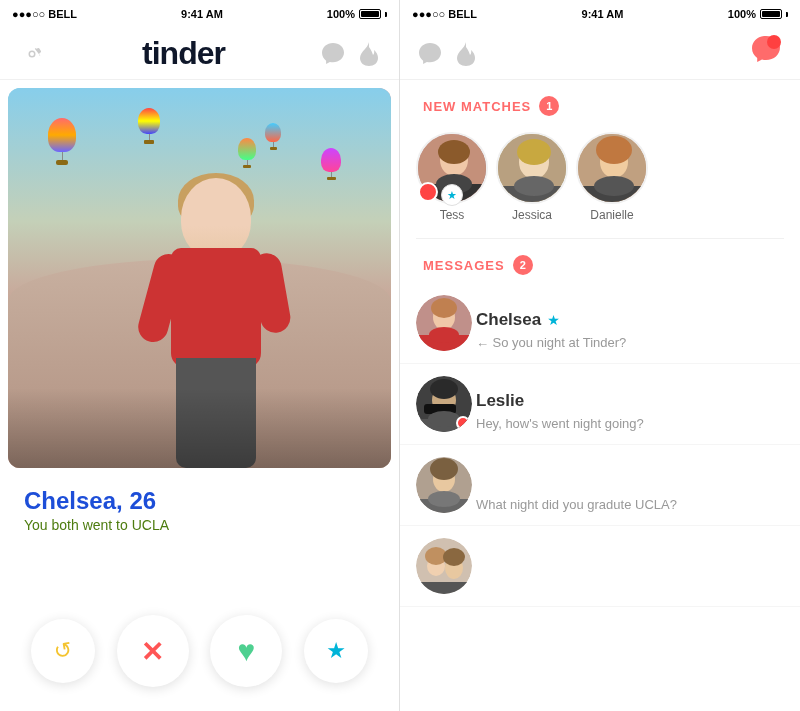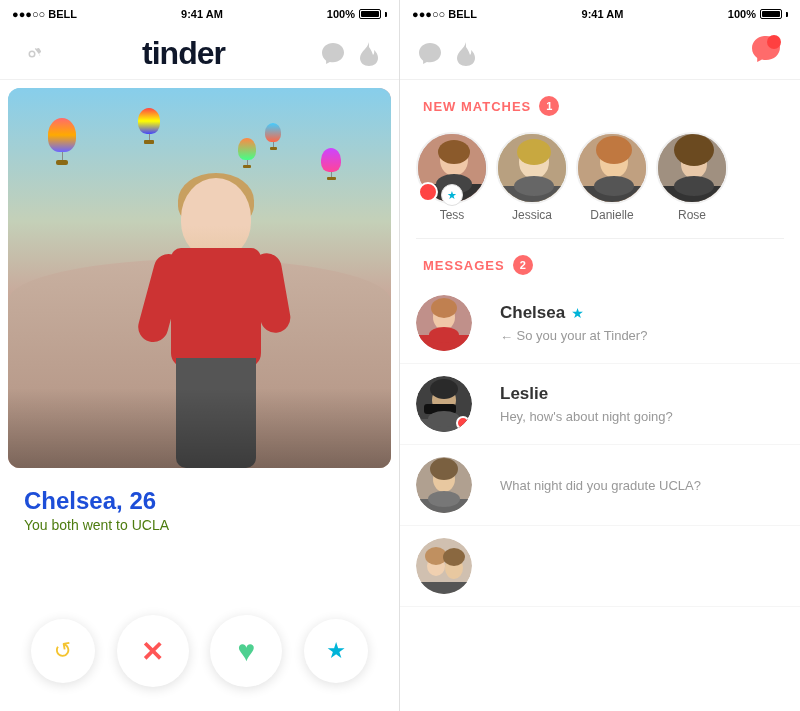"Rose" div.match-item { html: <div> <div> <div> <svg> <rect></rect> <ellipse></ellipse> <ellipse></ellipse> <rect></rect> <ellipse></ellipse> </svg> </div> </div> <span>Rose</span> </div> -> none }
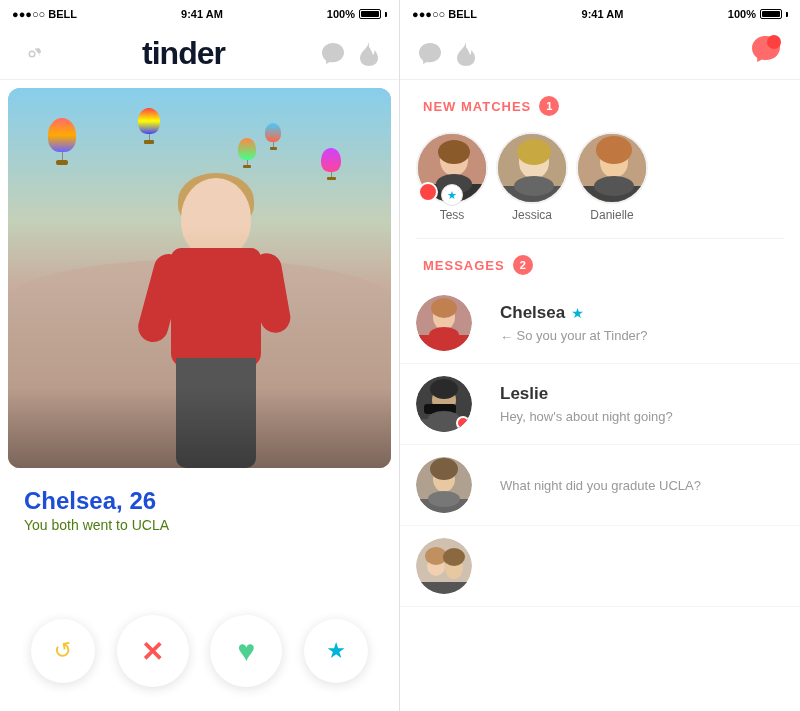"Chelsea" .message-item { align-items: center -> flex-end; gap: 28px -> 4px }
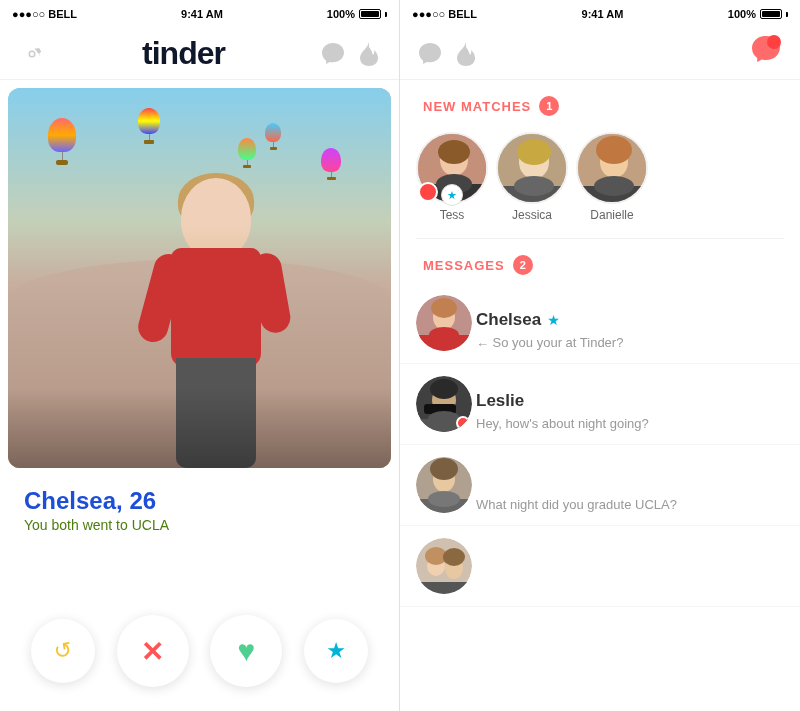"← So you your at" span.msg-text { text: your -> night }
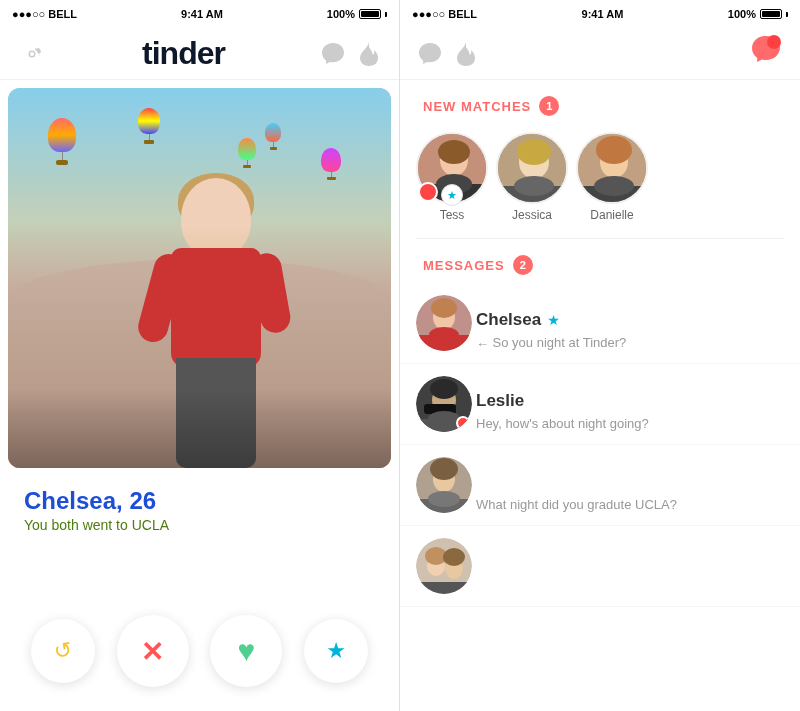"Hey, how's about night going?" span.msg-text { text: about -> went }
